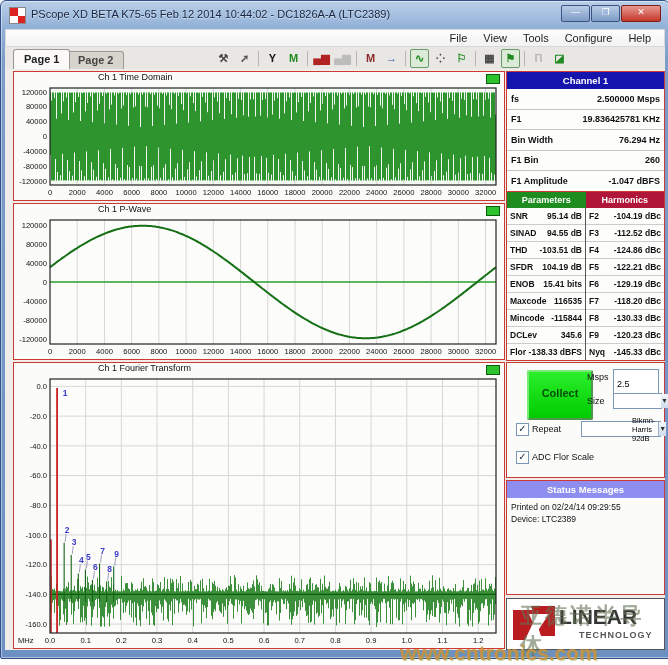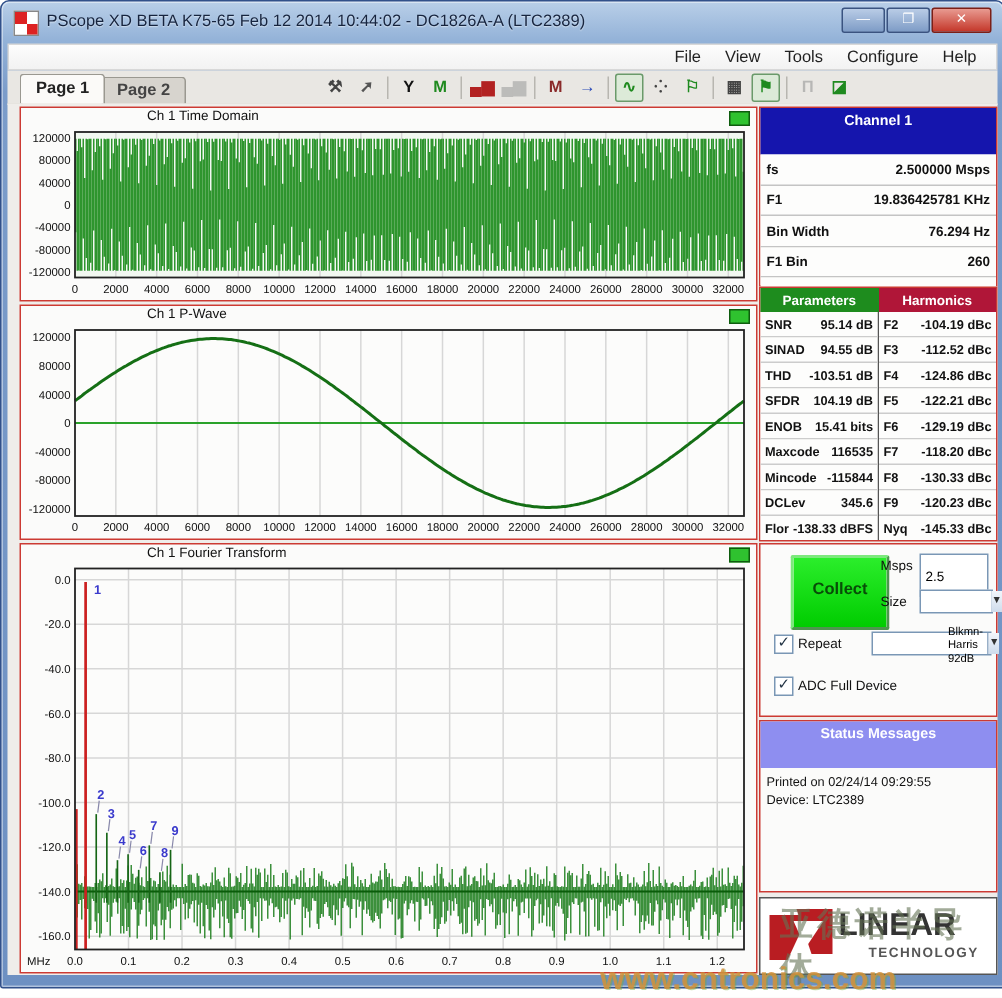"Channel 1" .panel-header { height: 31px -> 17px }
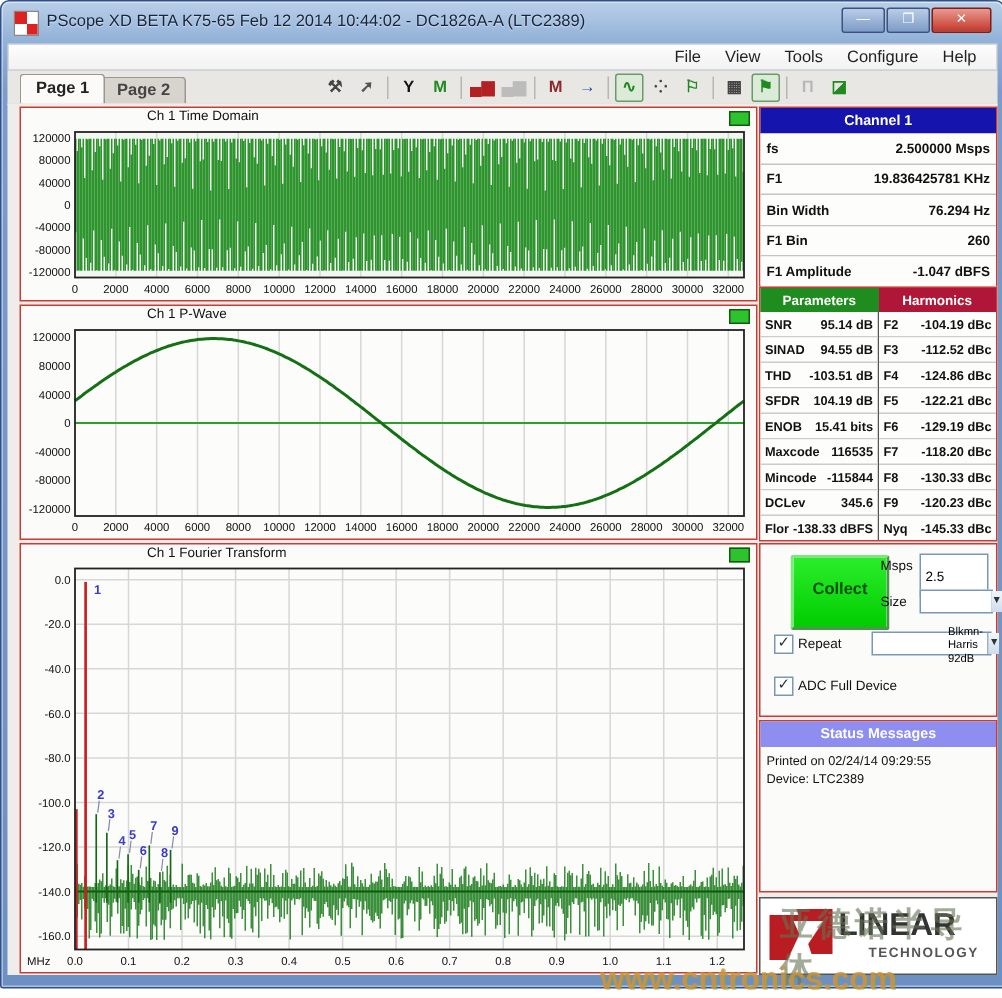"ADC Full Device" span.ctl-label { text: Full Device -> Flor Scale }
